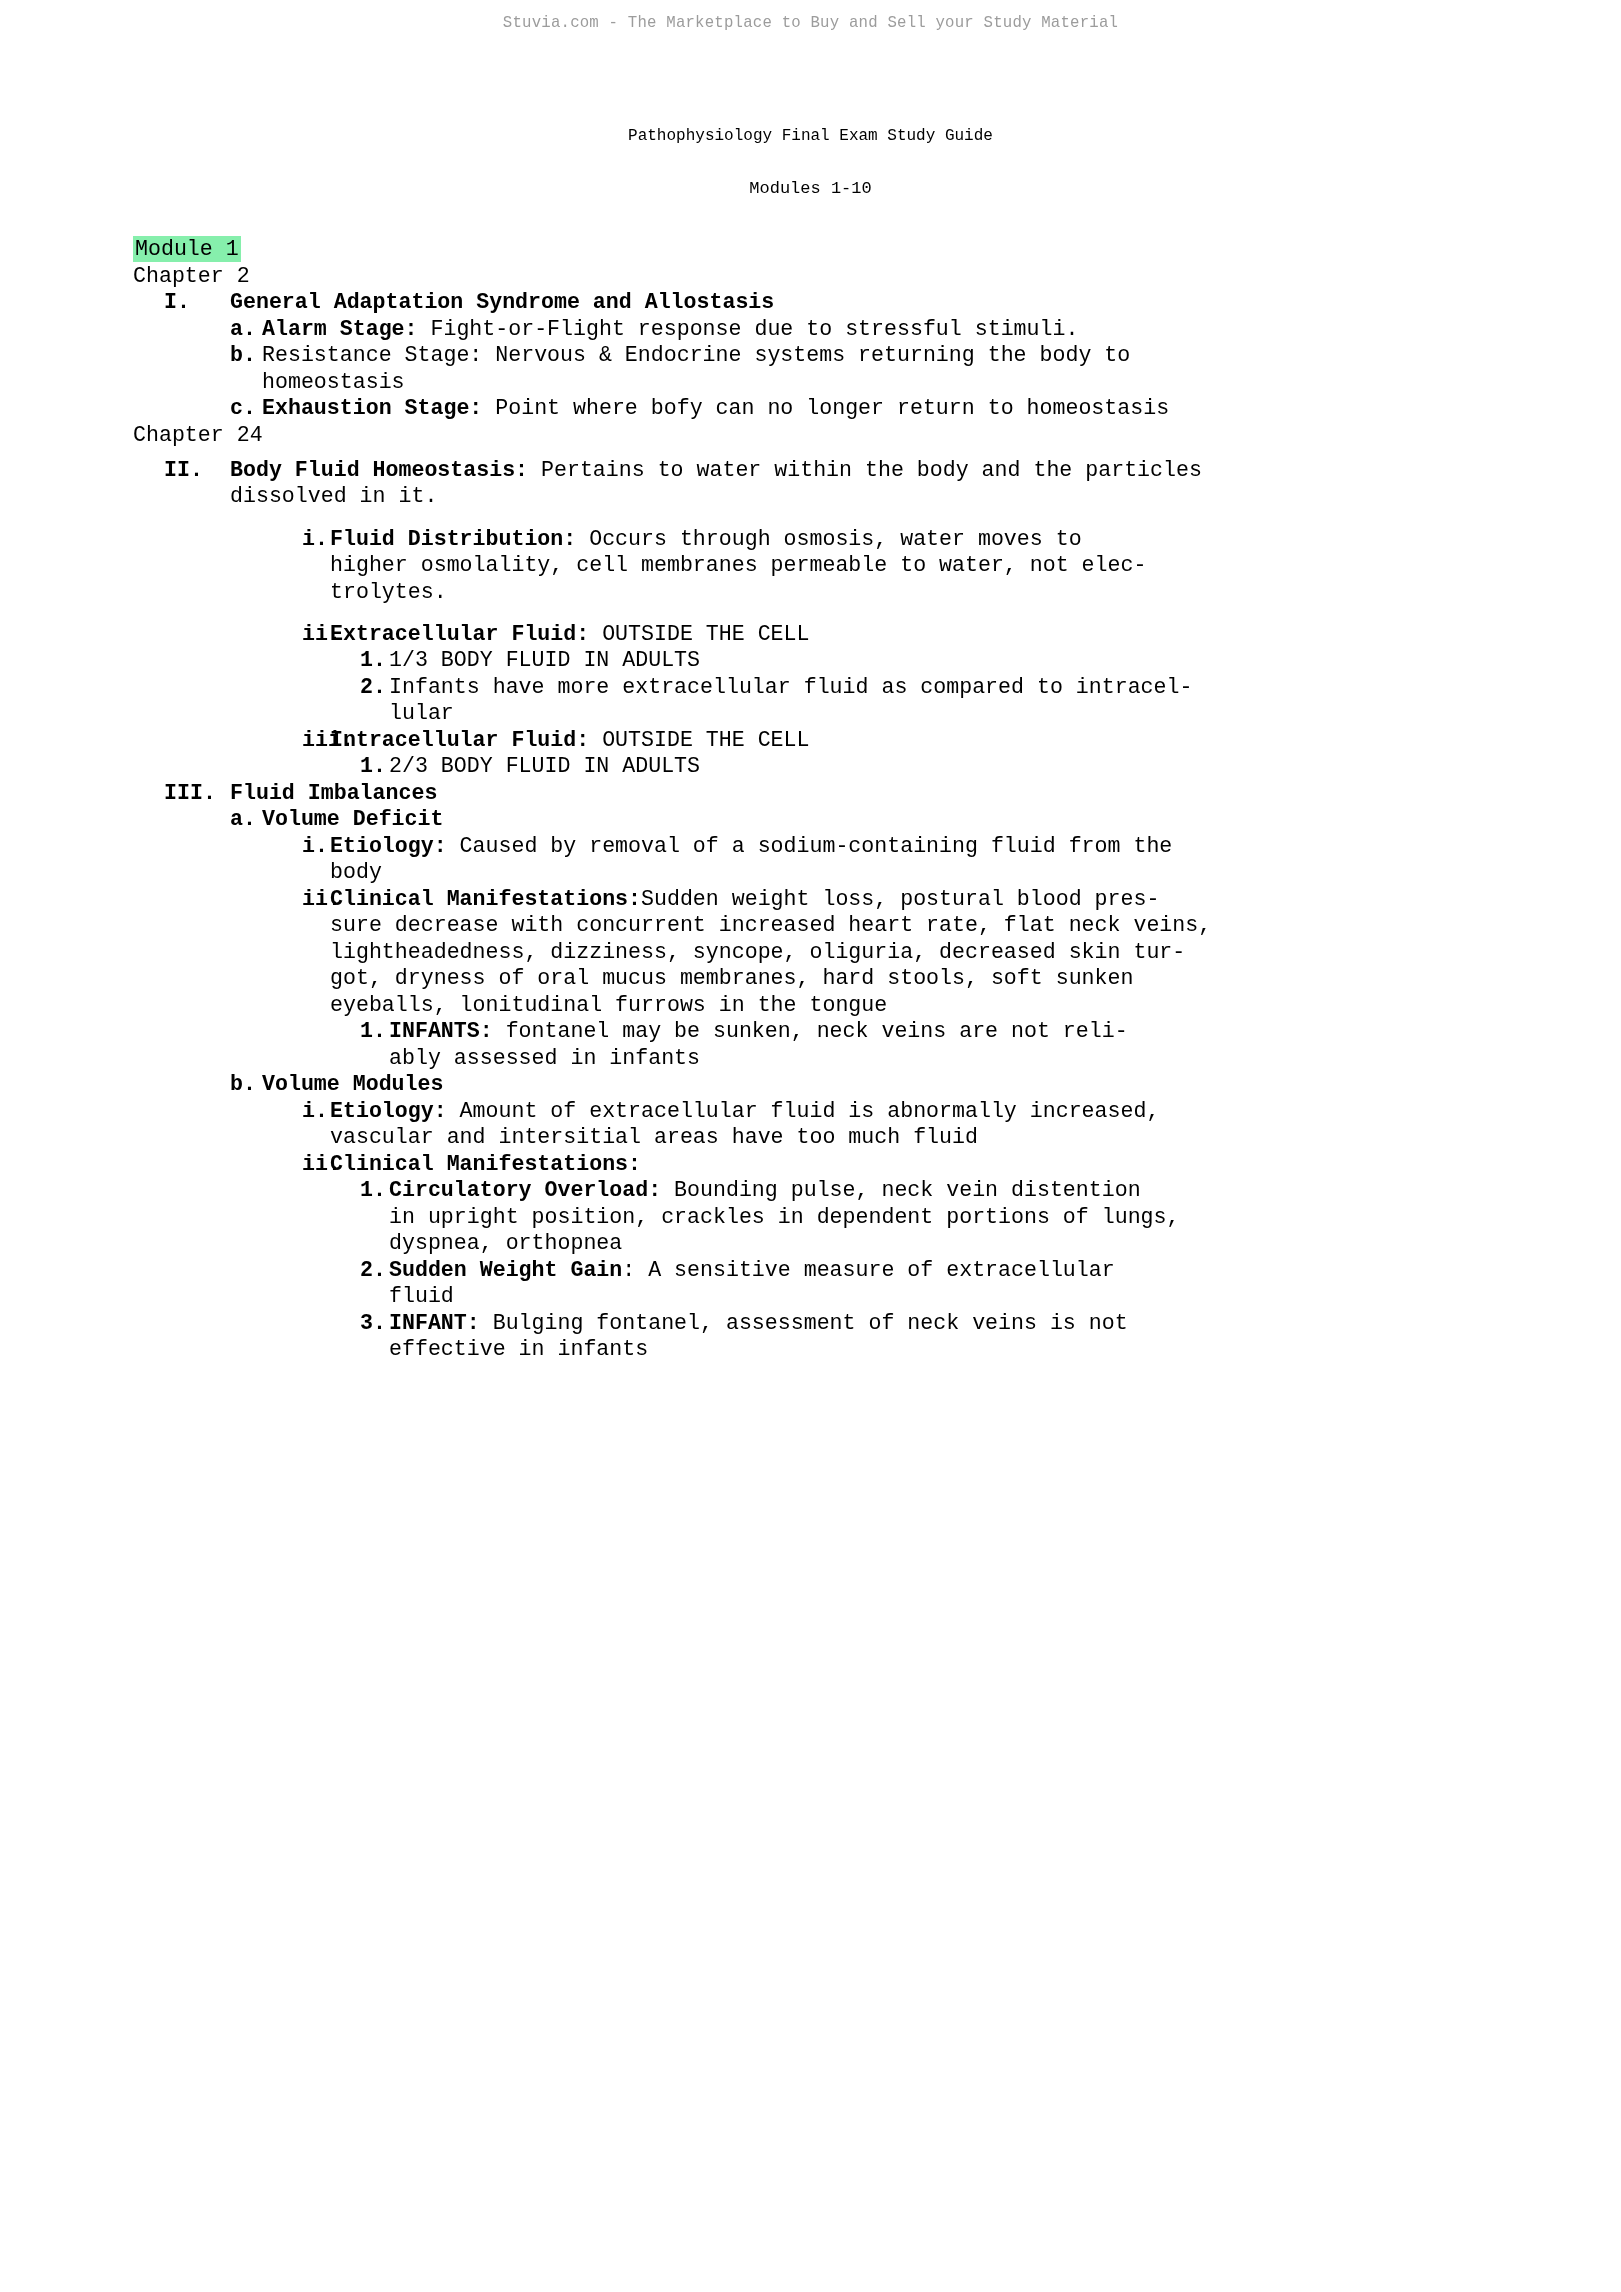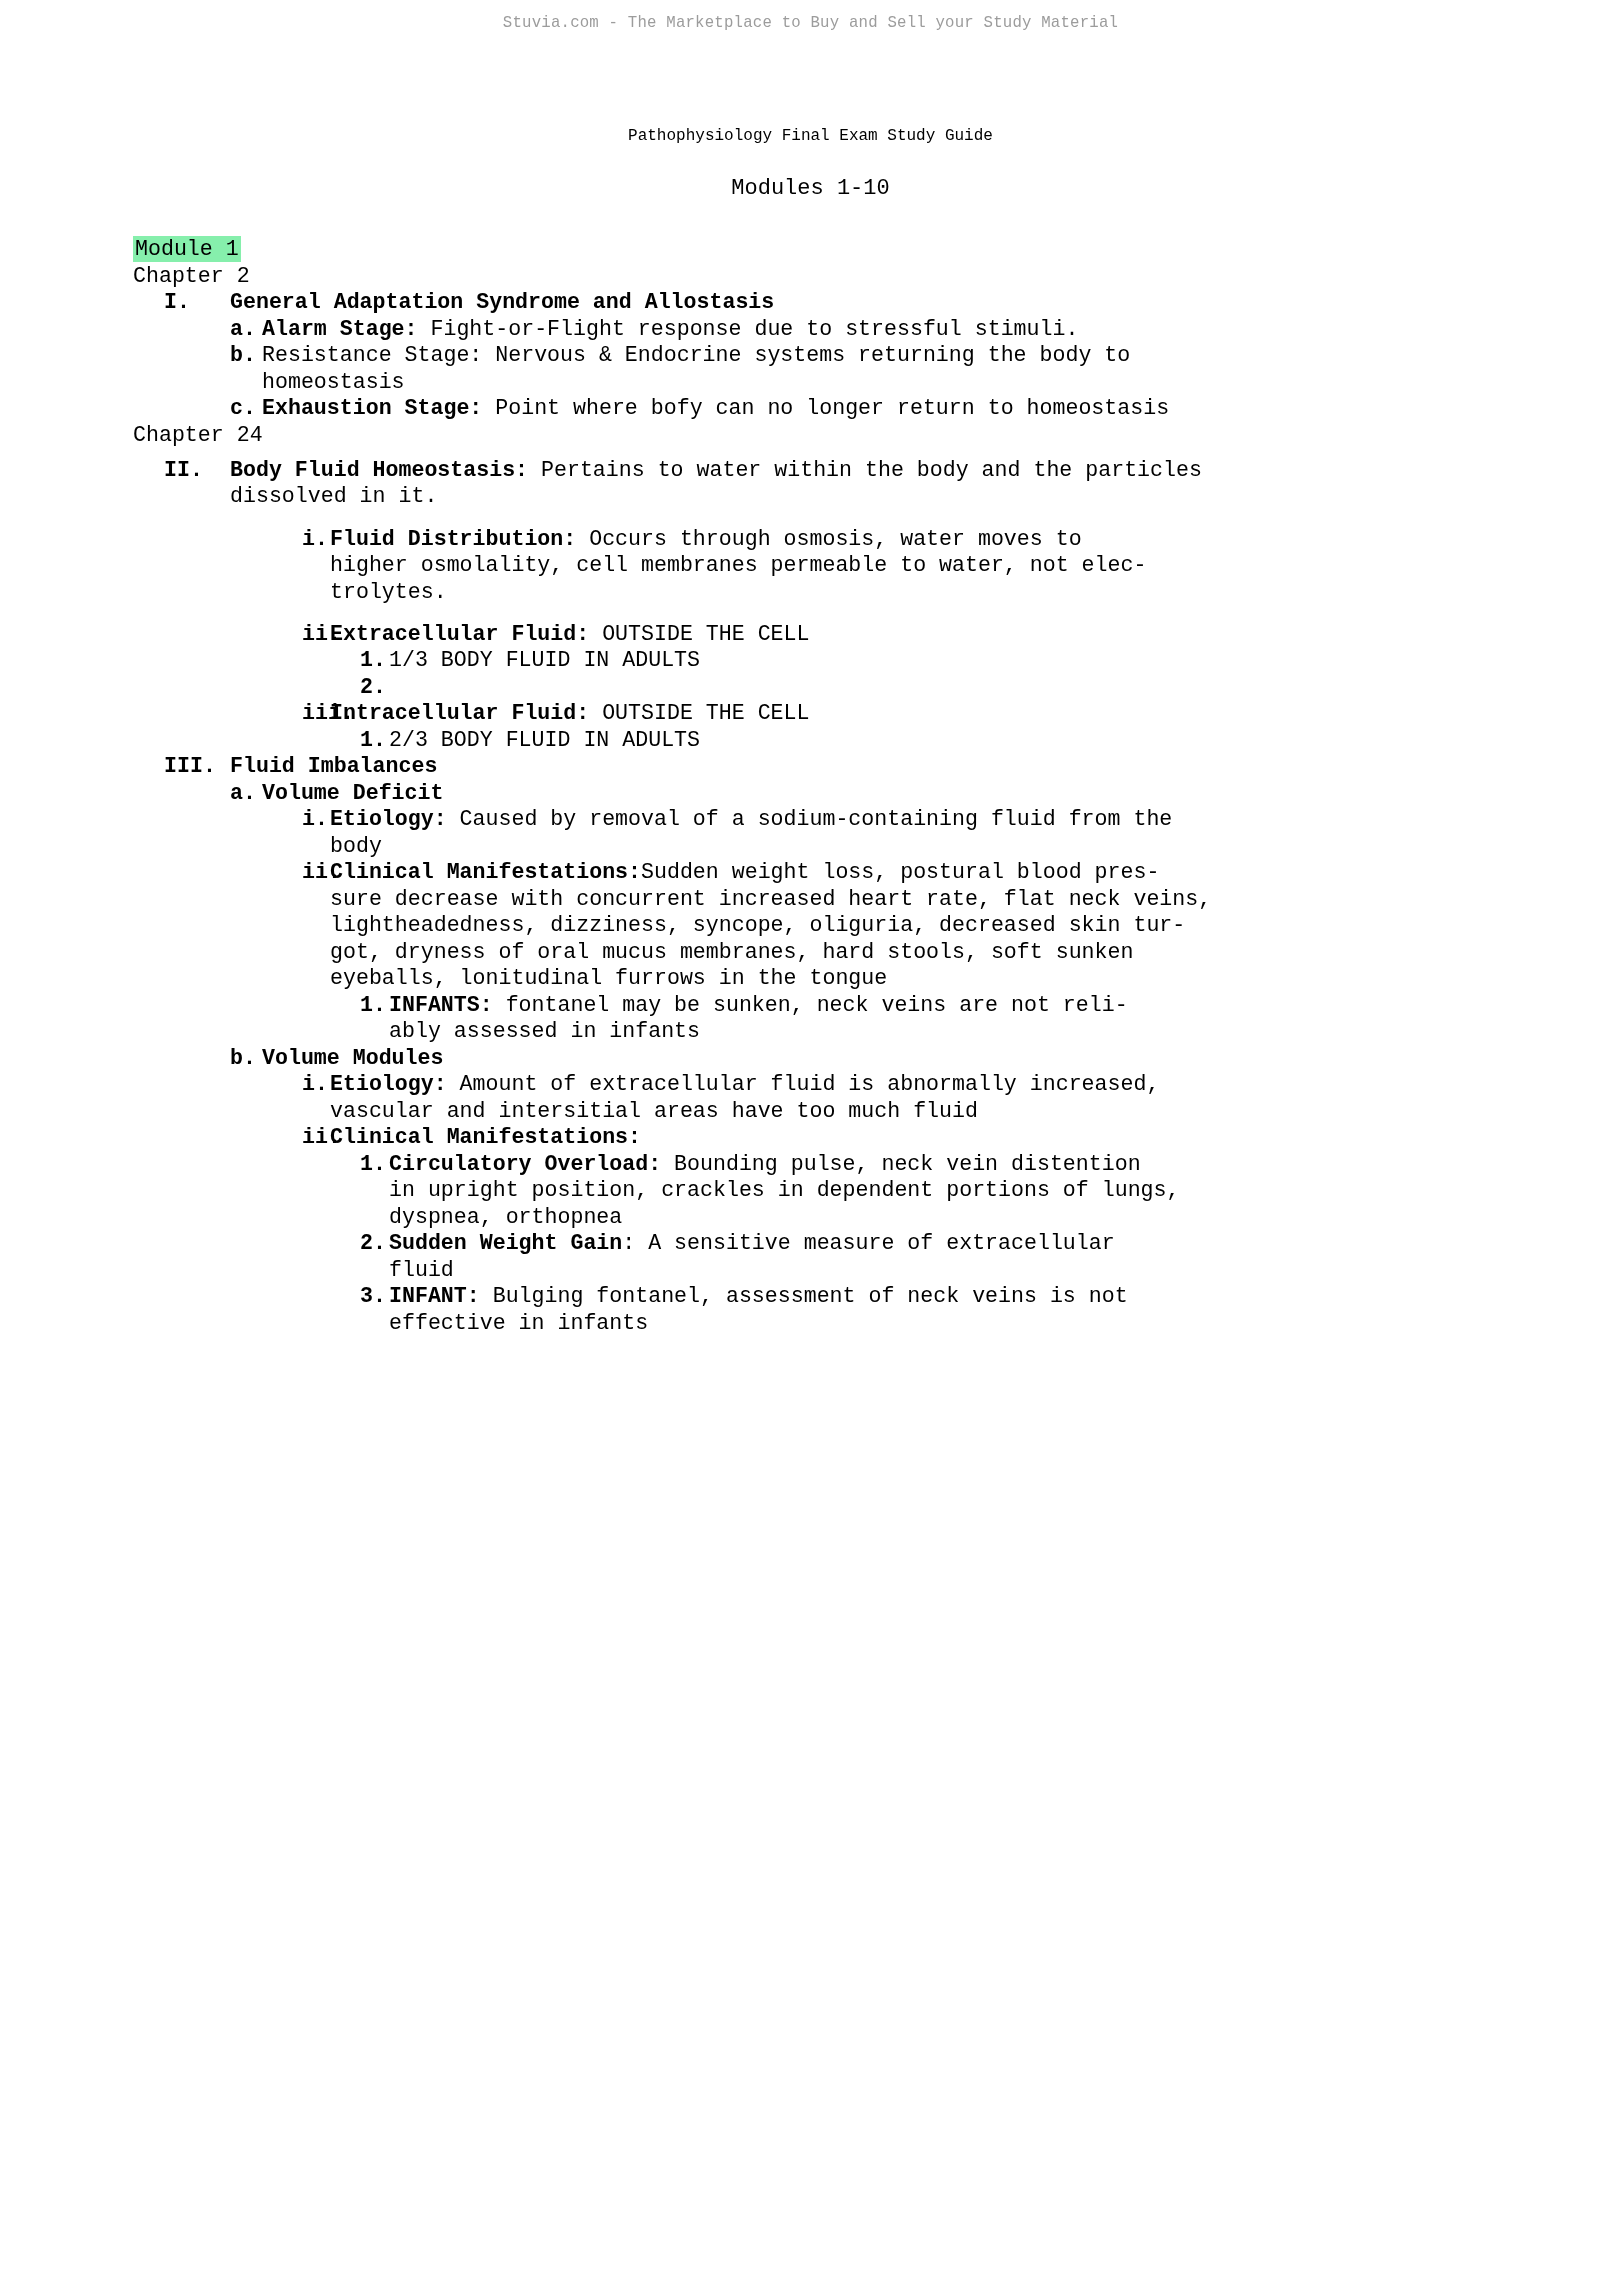"Modules 1-10" .doc-subtitle { font-size: 22px -> 17px }
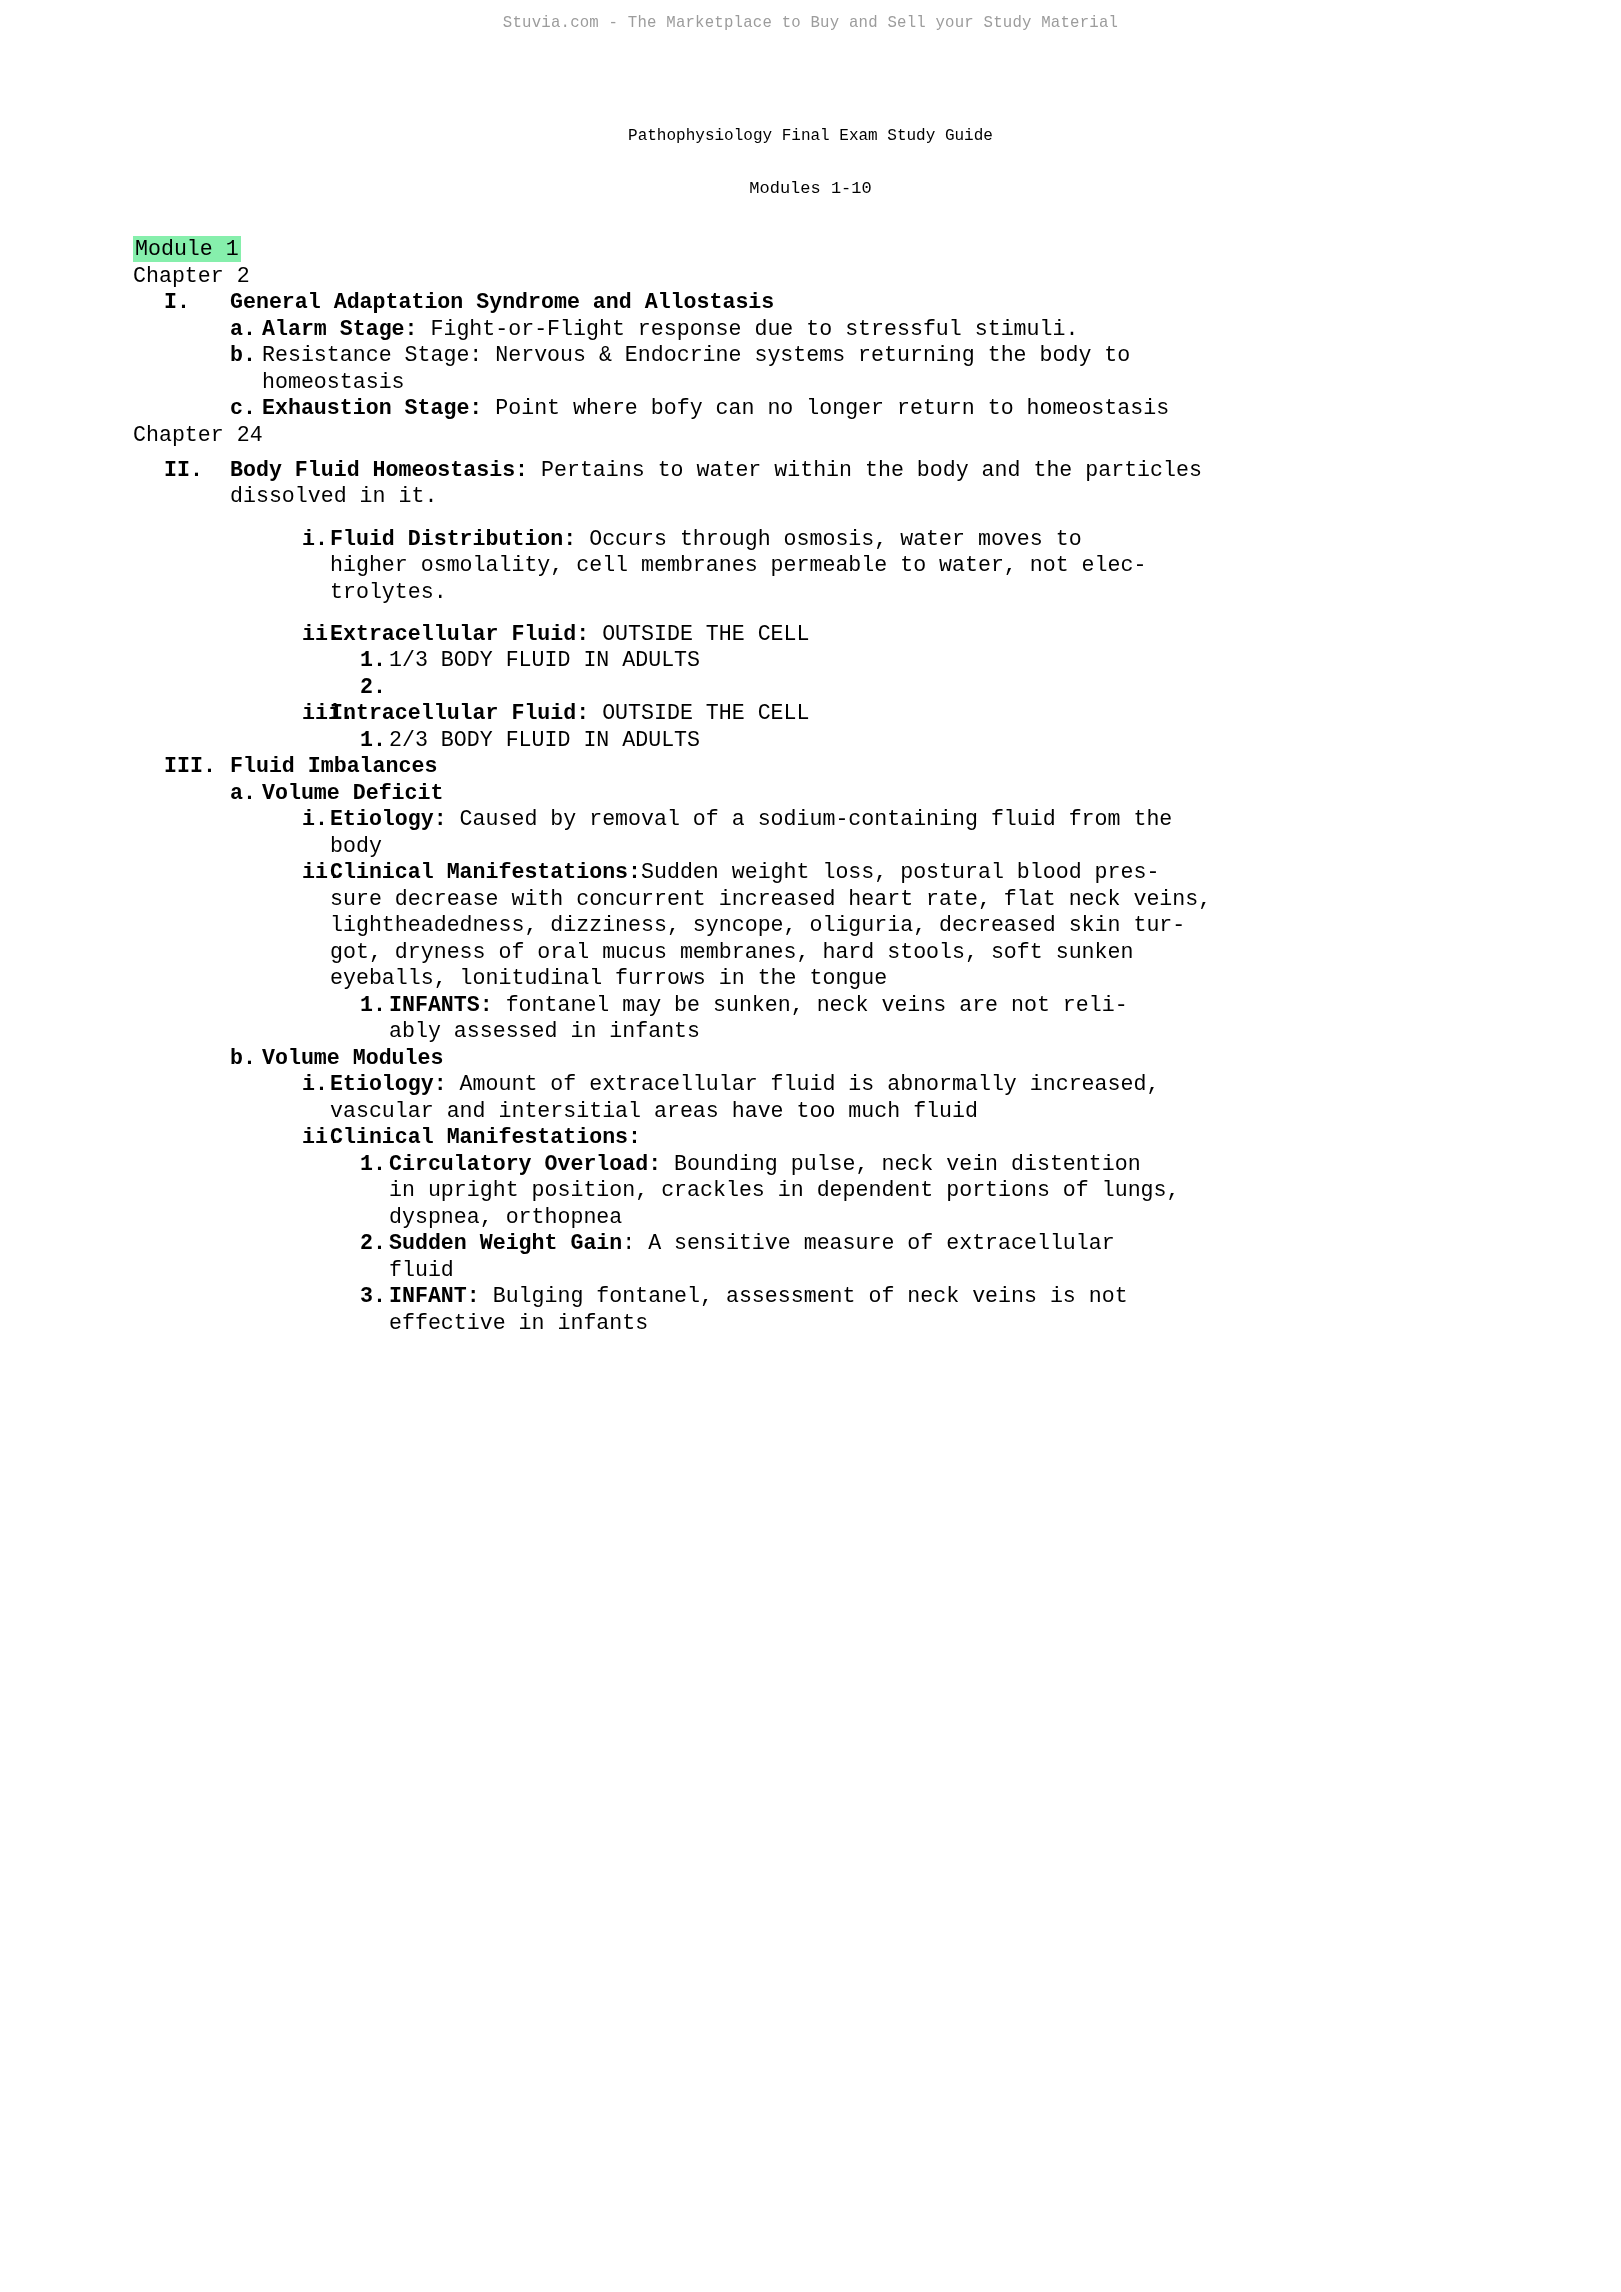"Infants have more extracellular fluid" div.t { html: none -> <div><span></span><span>Infants have more extracellular fluid as compared to intracel- lular</span></div> }
